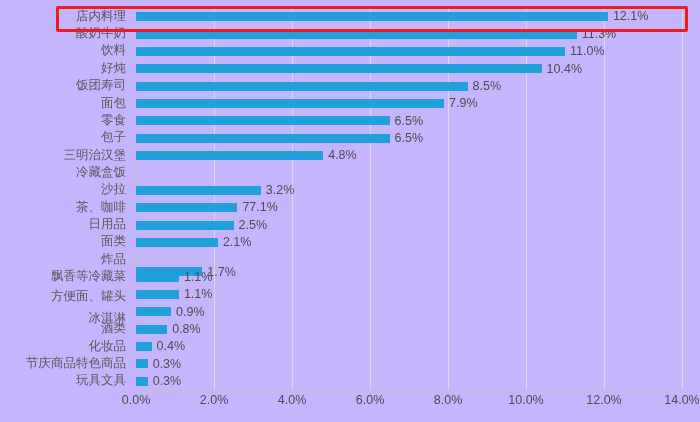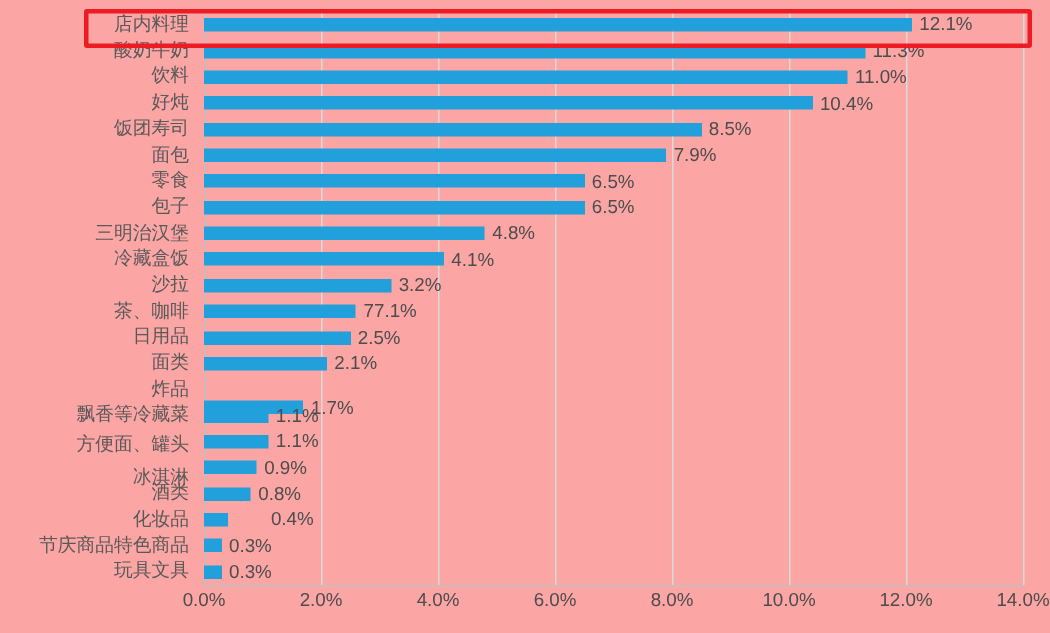"店内料理" #chart-root { background: #fca5a5 -> #c4b5fd }
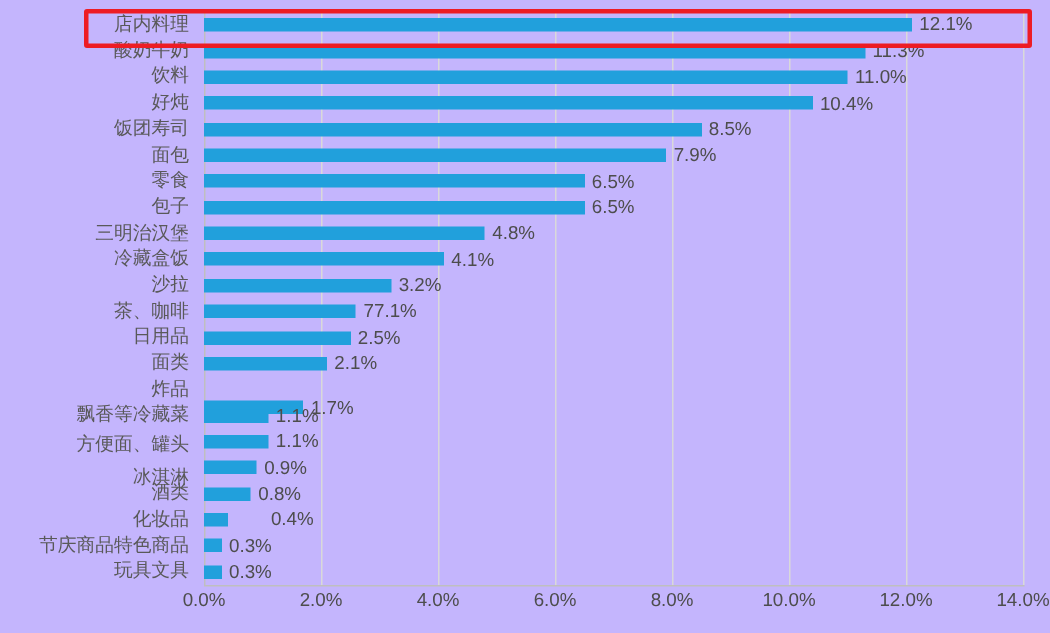"4.1%" div.row { html: <div> <div></div> <span>4.1%</span> </div> -> none }
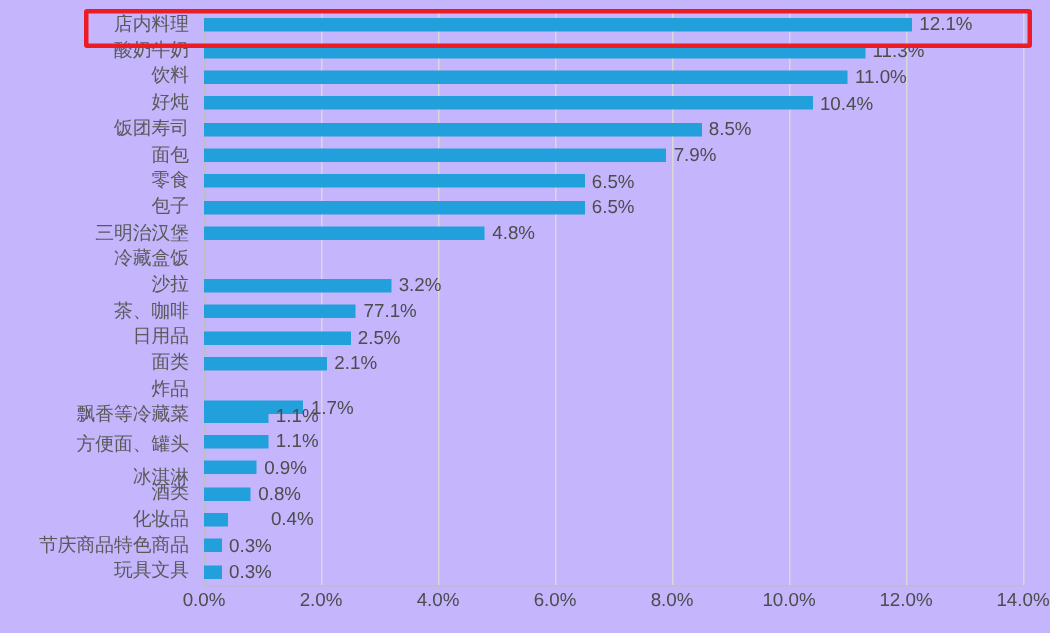"0.4%" div.row { gap: 24px -> none }
